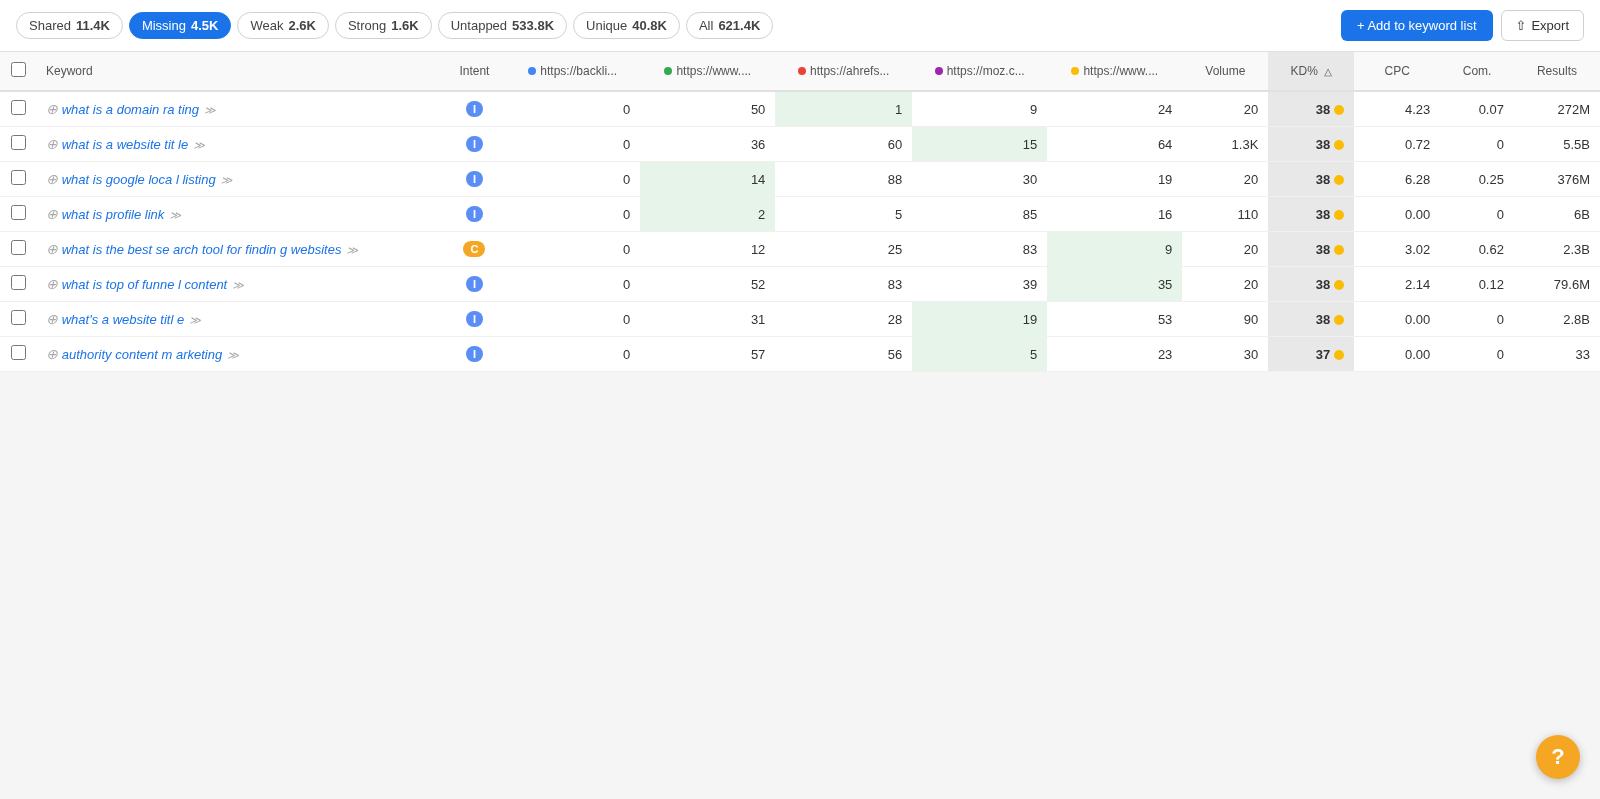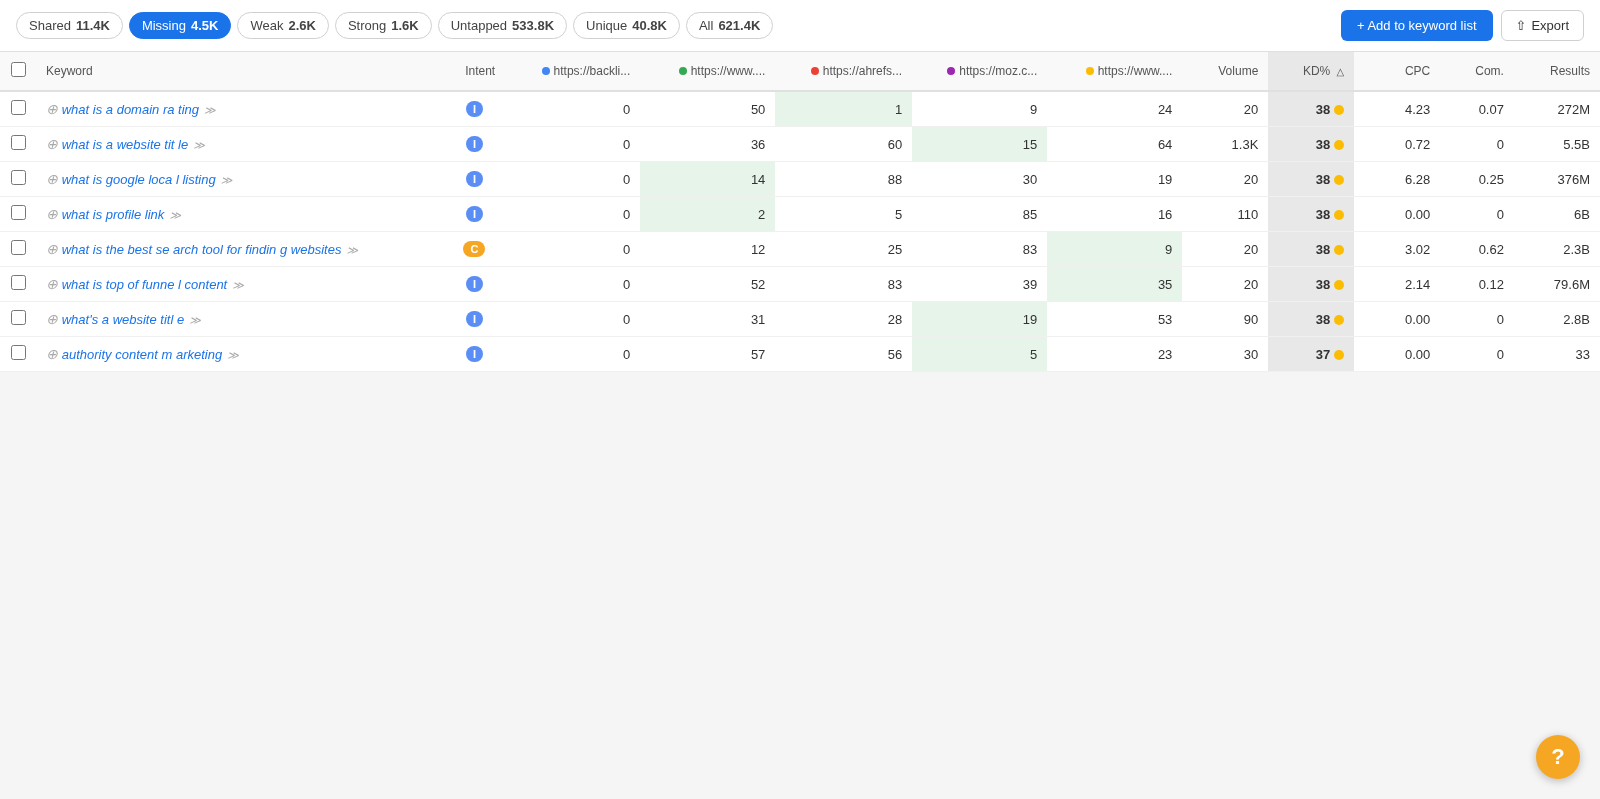"Intent" th { text-align: right -> center }
